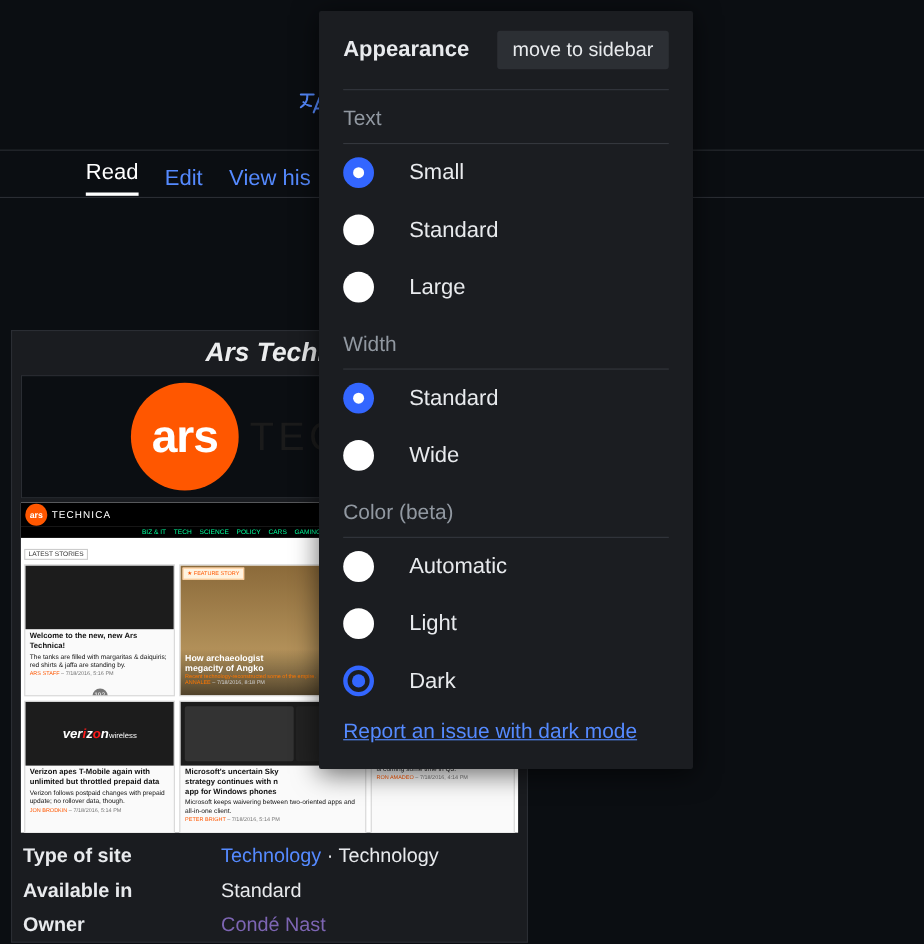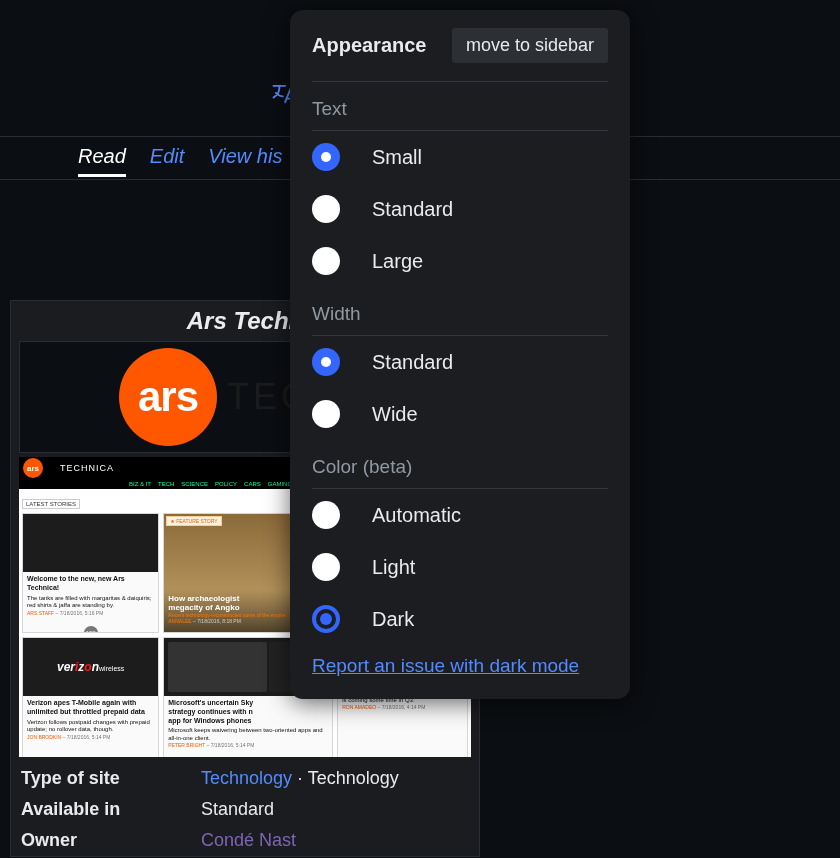"Appearance" .popover { border-radius: 13px -> 2px }
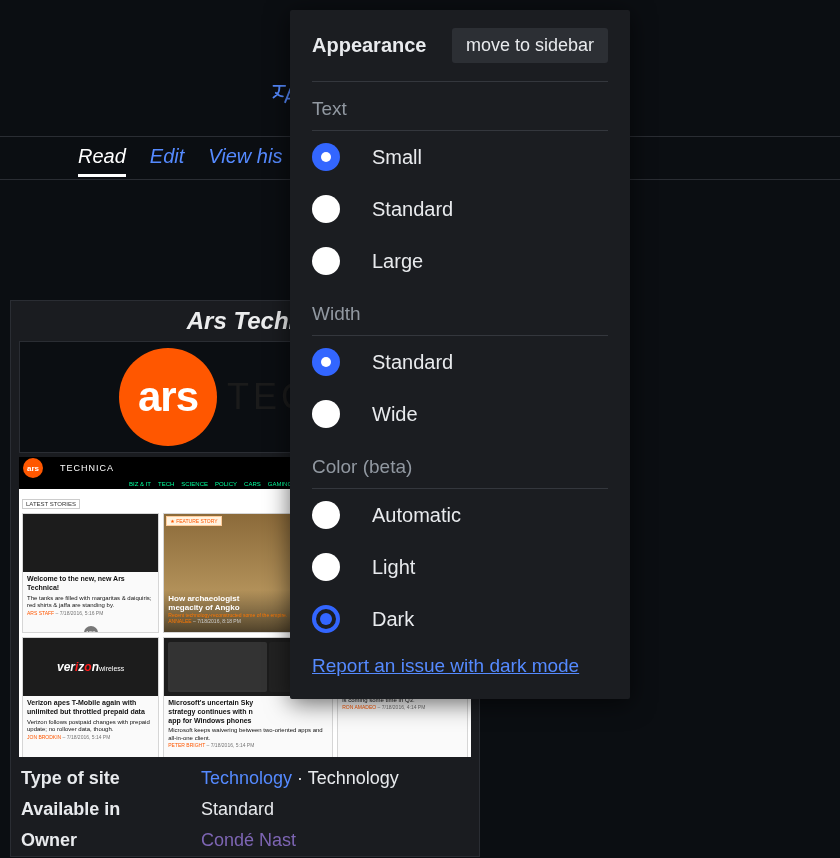"Read" .tabs-row { align-items: flex-start -> center; font-style: italic -> none }
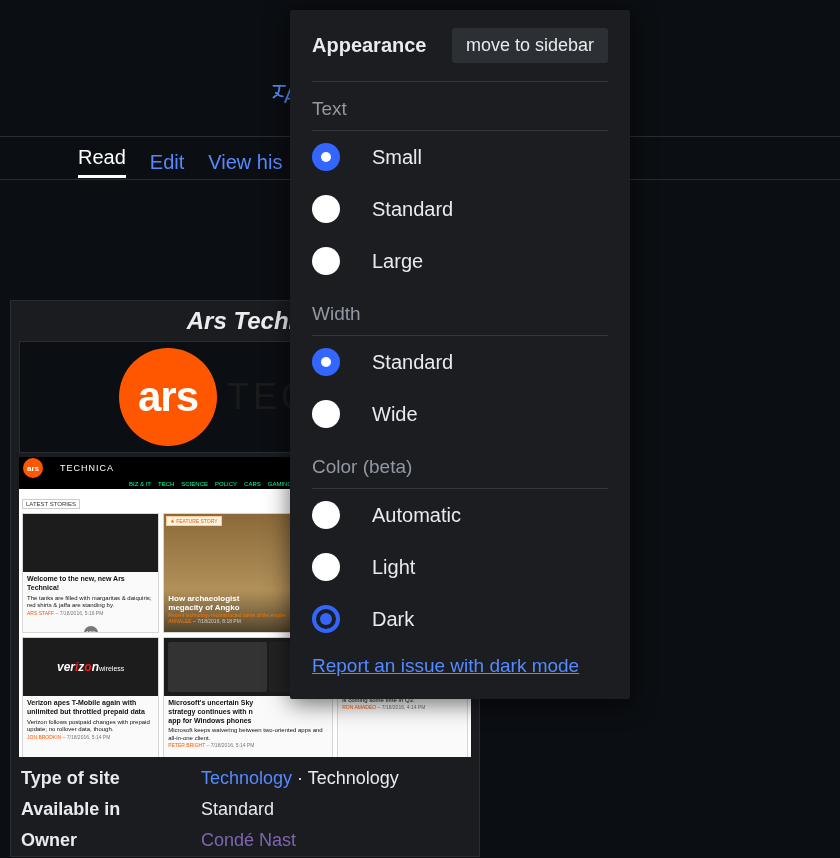"TECHNICA" .ss-tinylabel { margin-left: 13px -> none }
